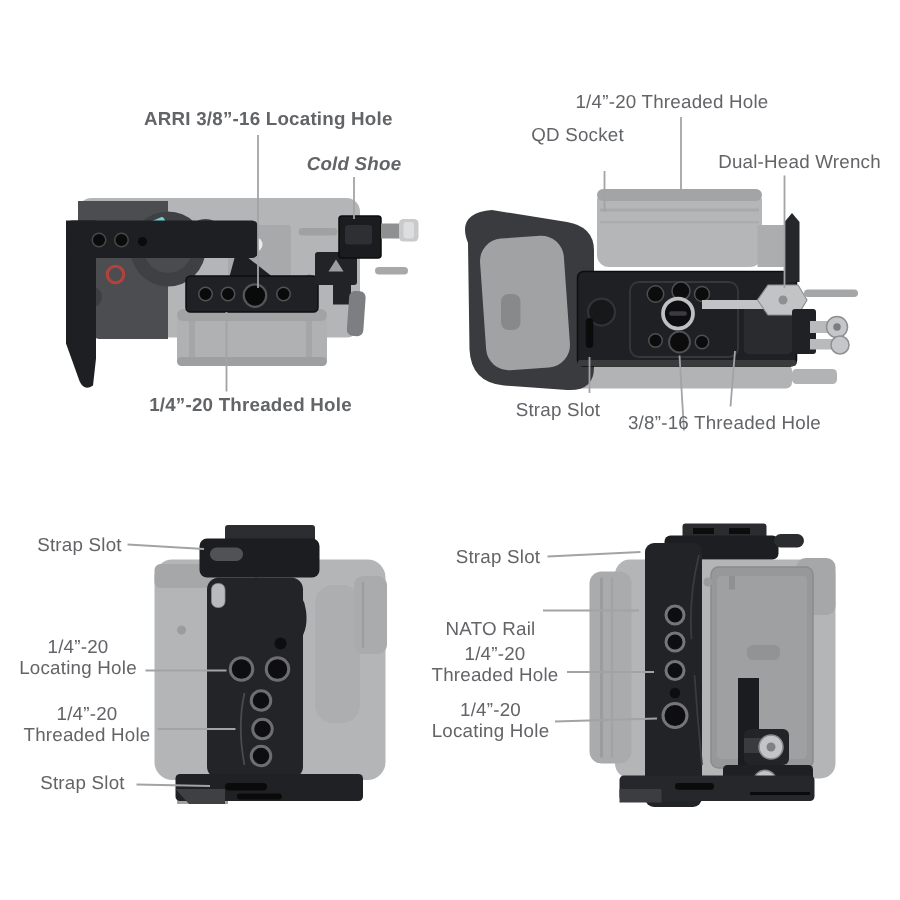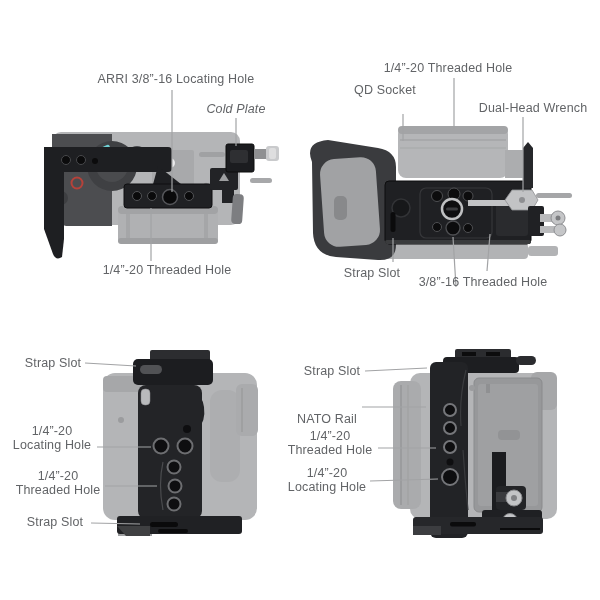"ARRI 3/8”-16 Locating Hole" #view-top-left { font-weight: none -> bold }
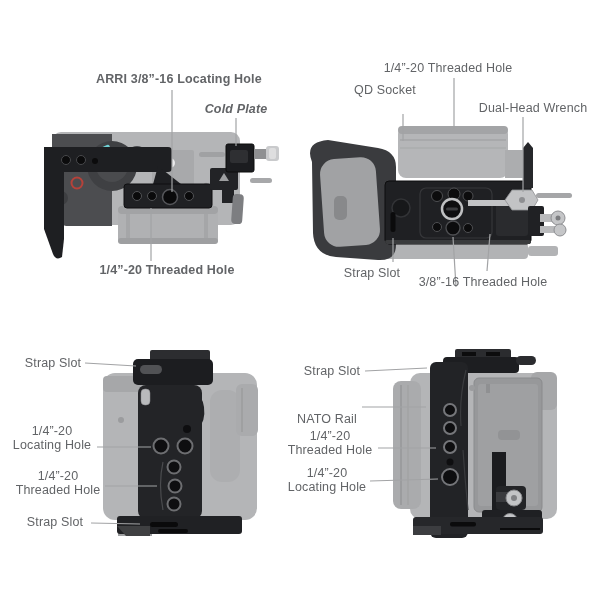"Cold Plate" div.label { text: Plate -> Shoe }
